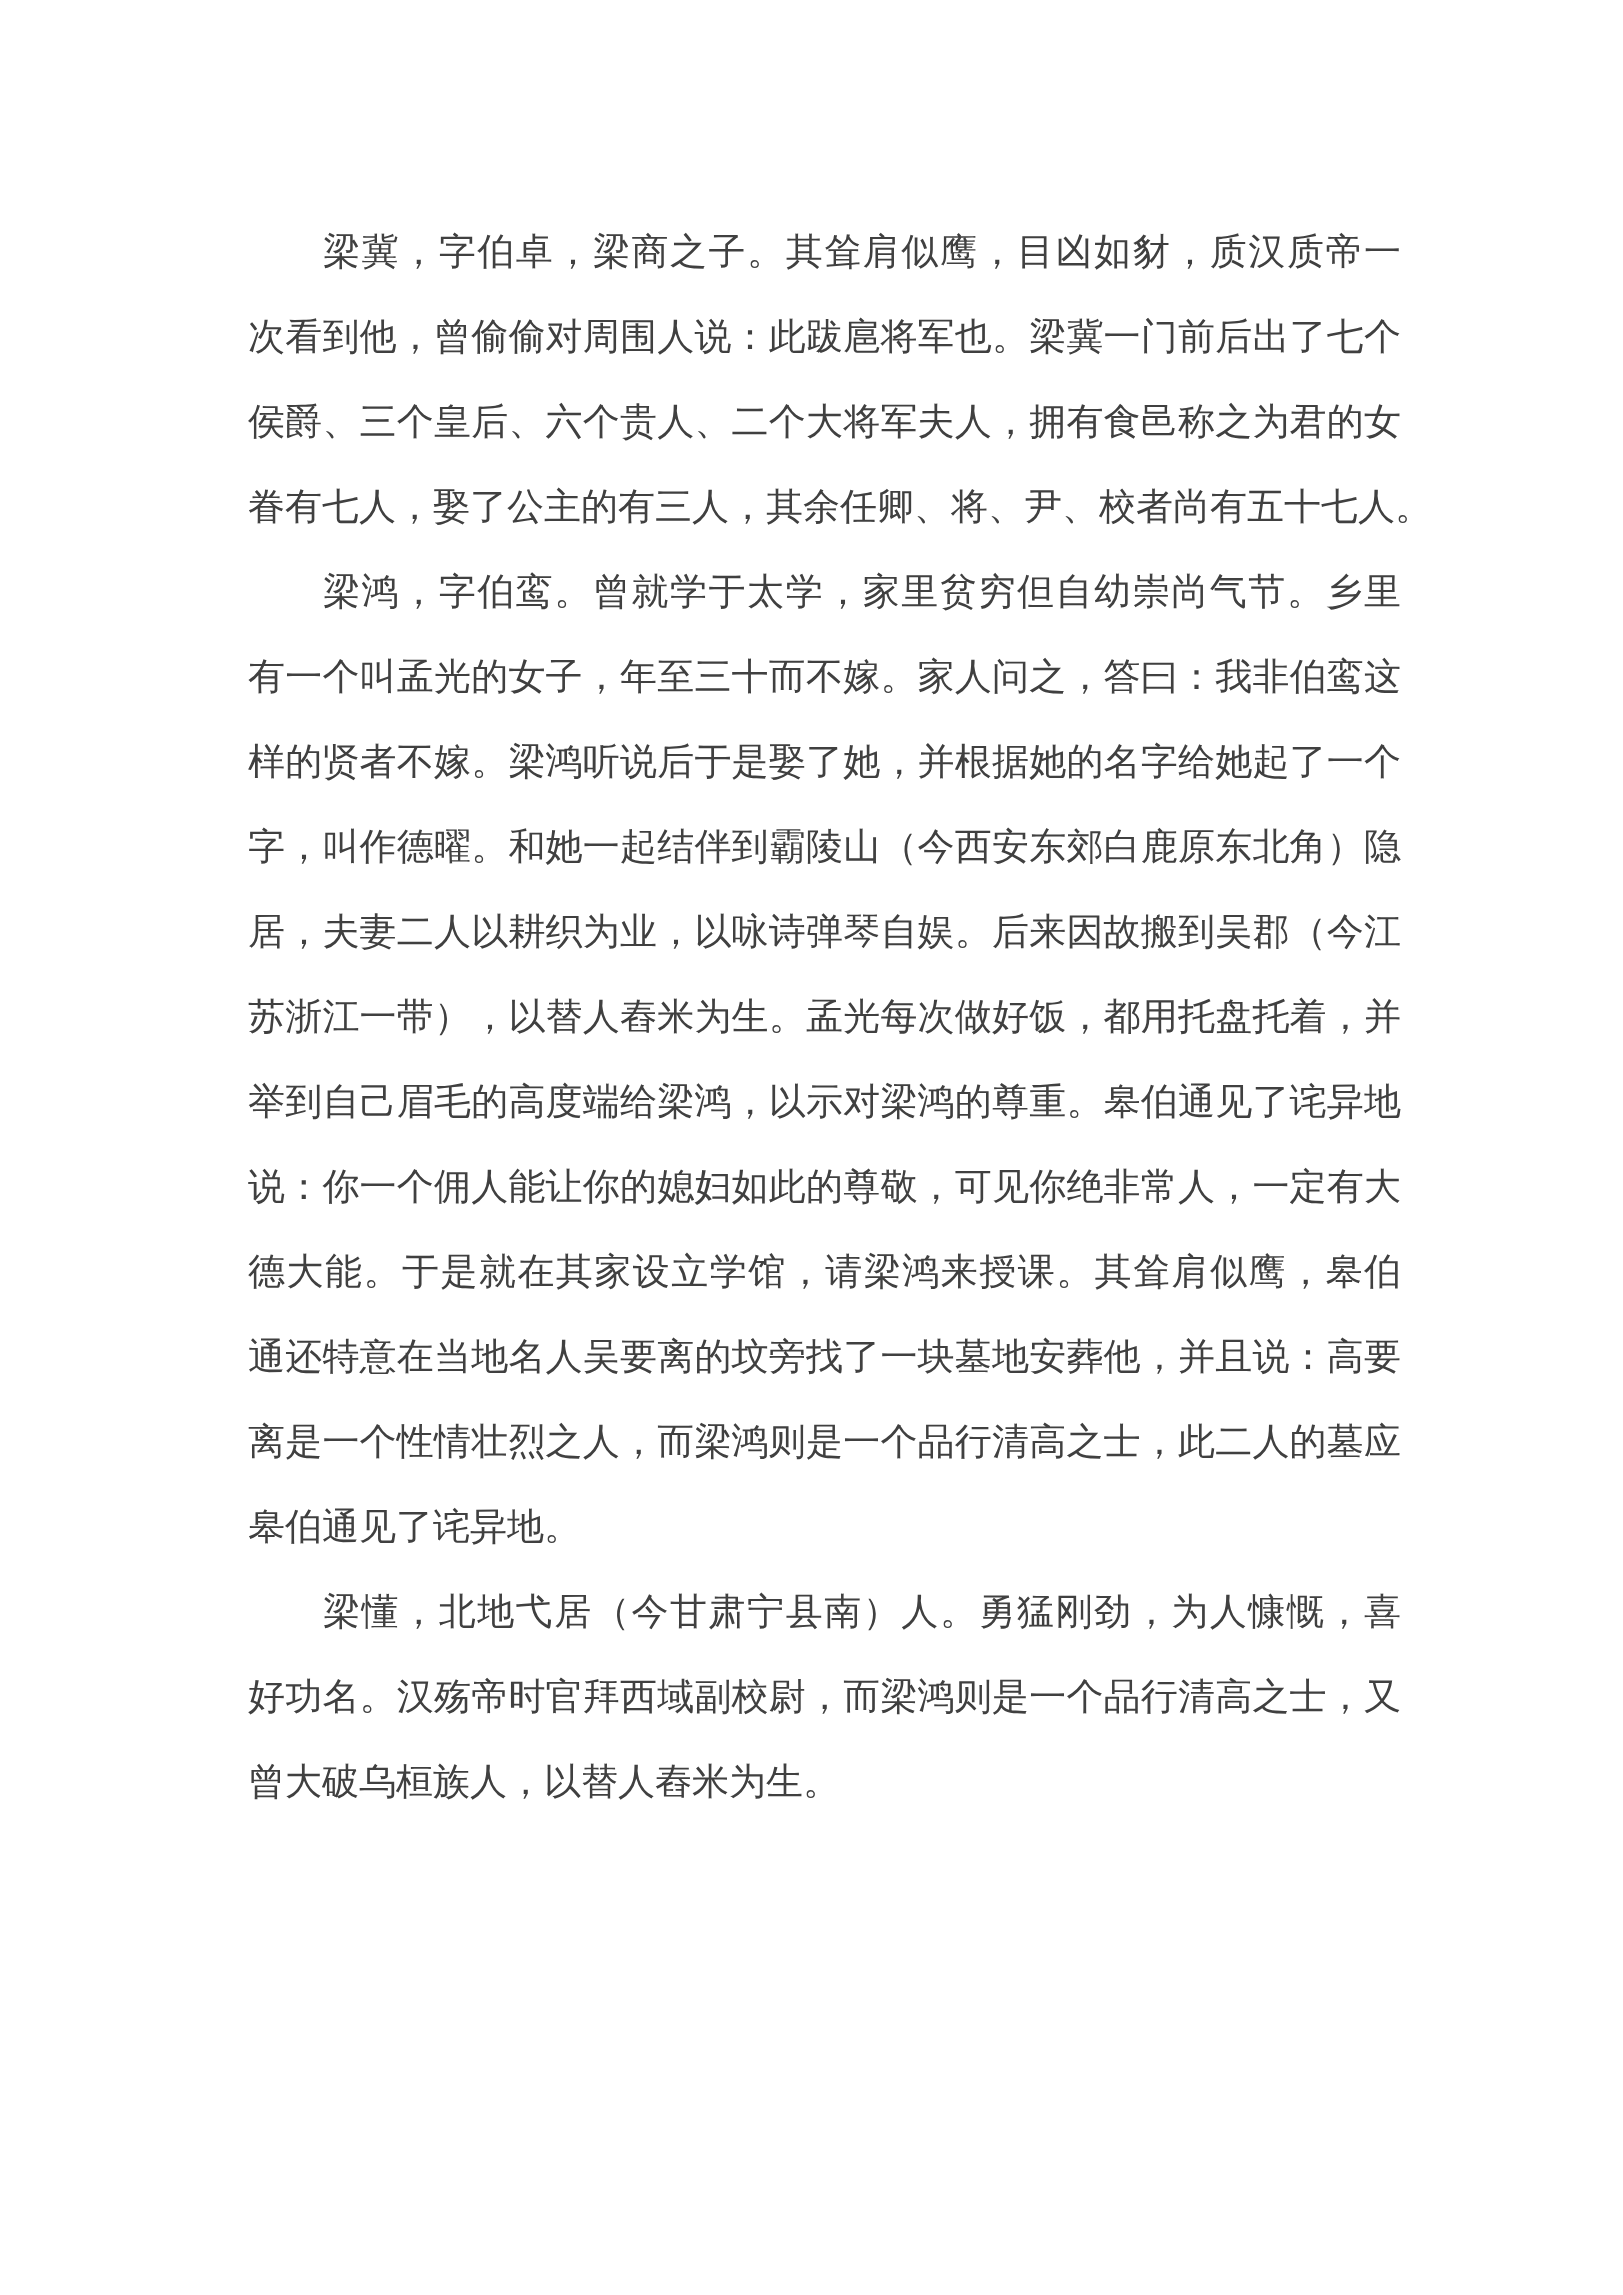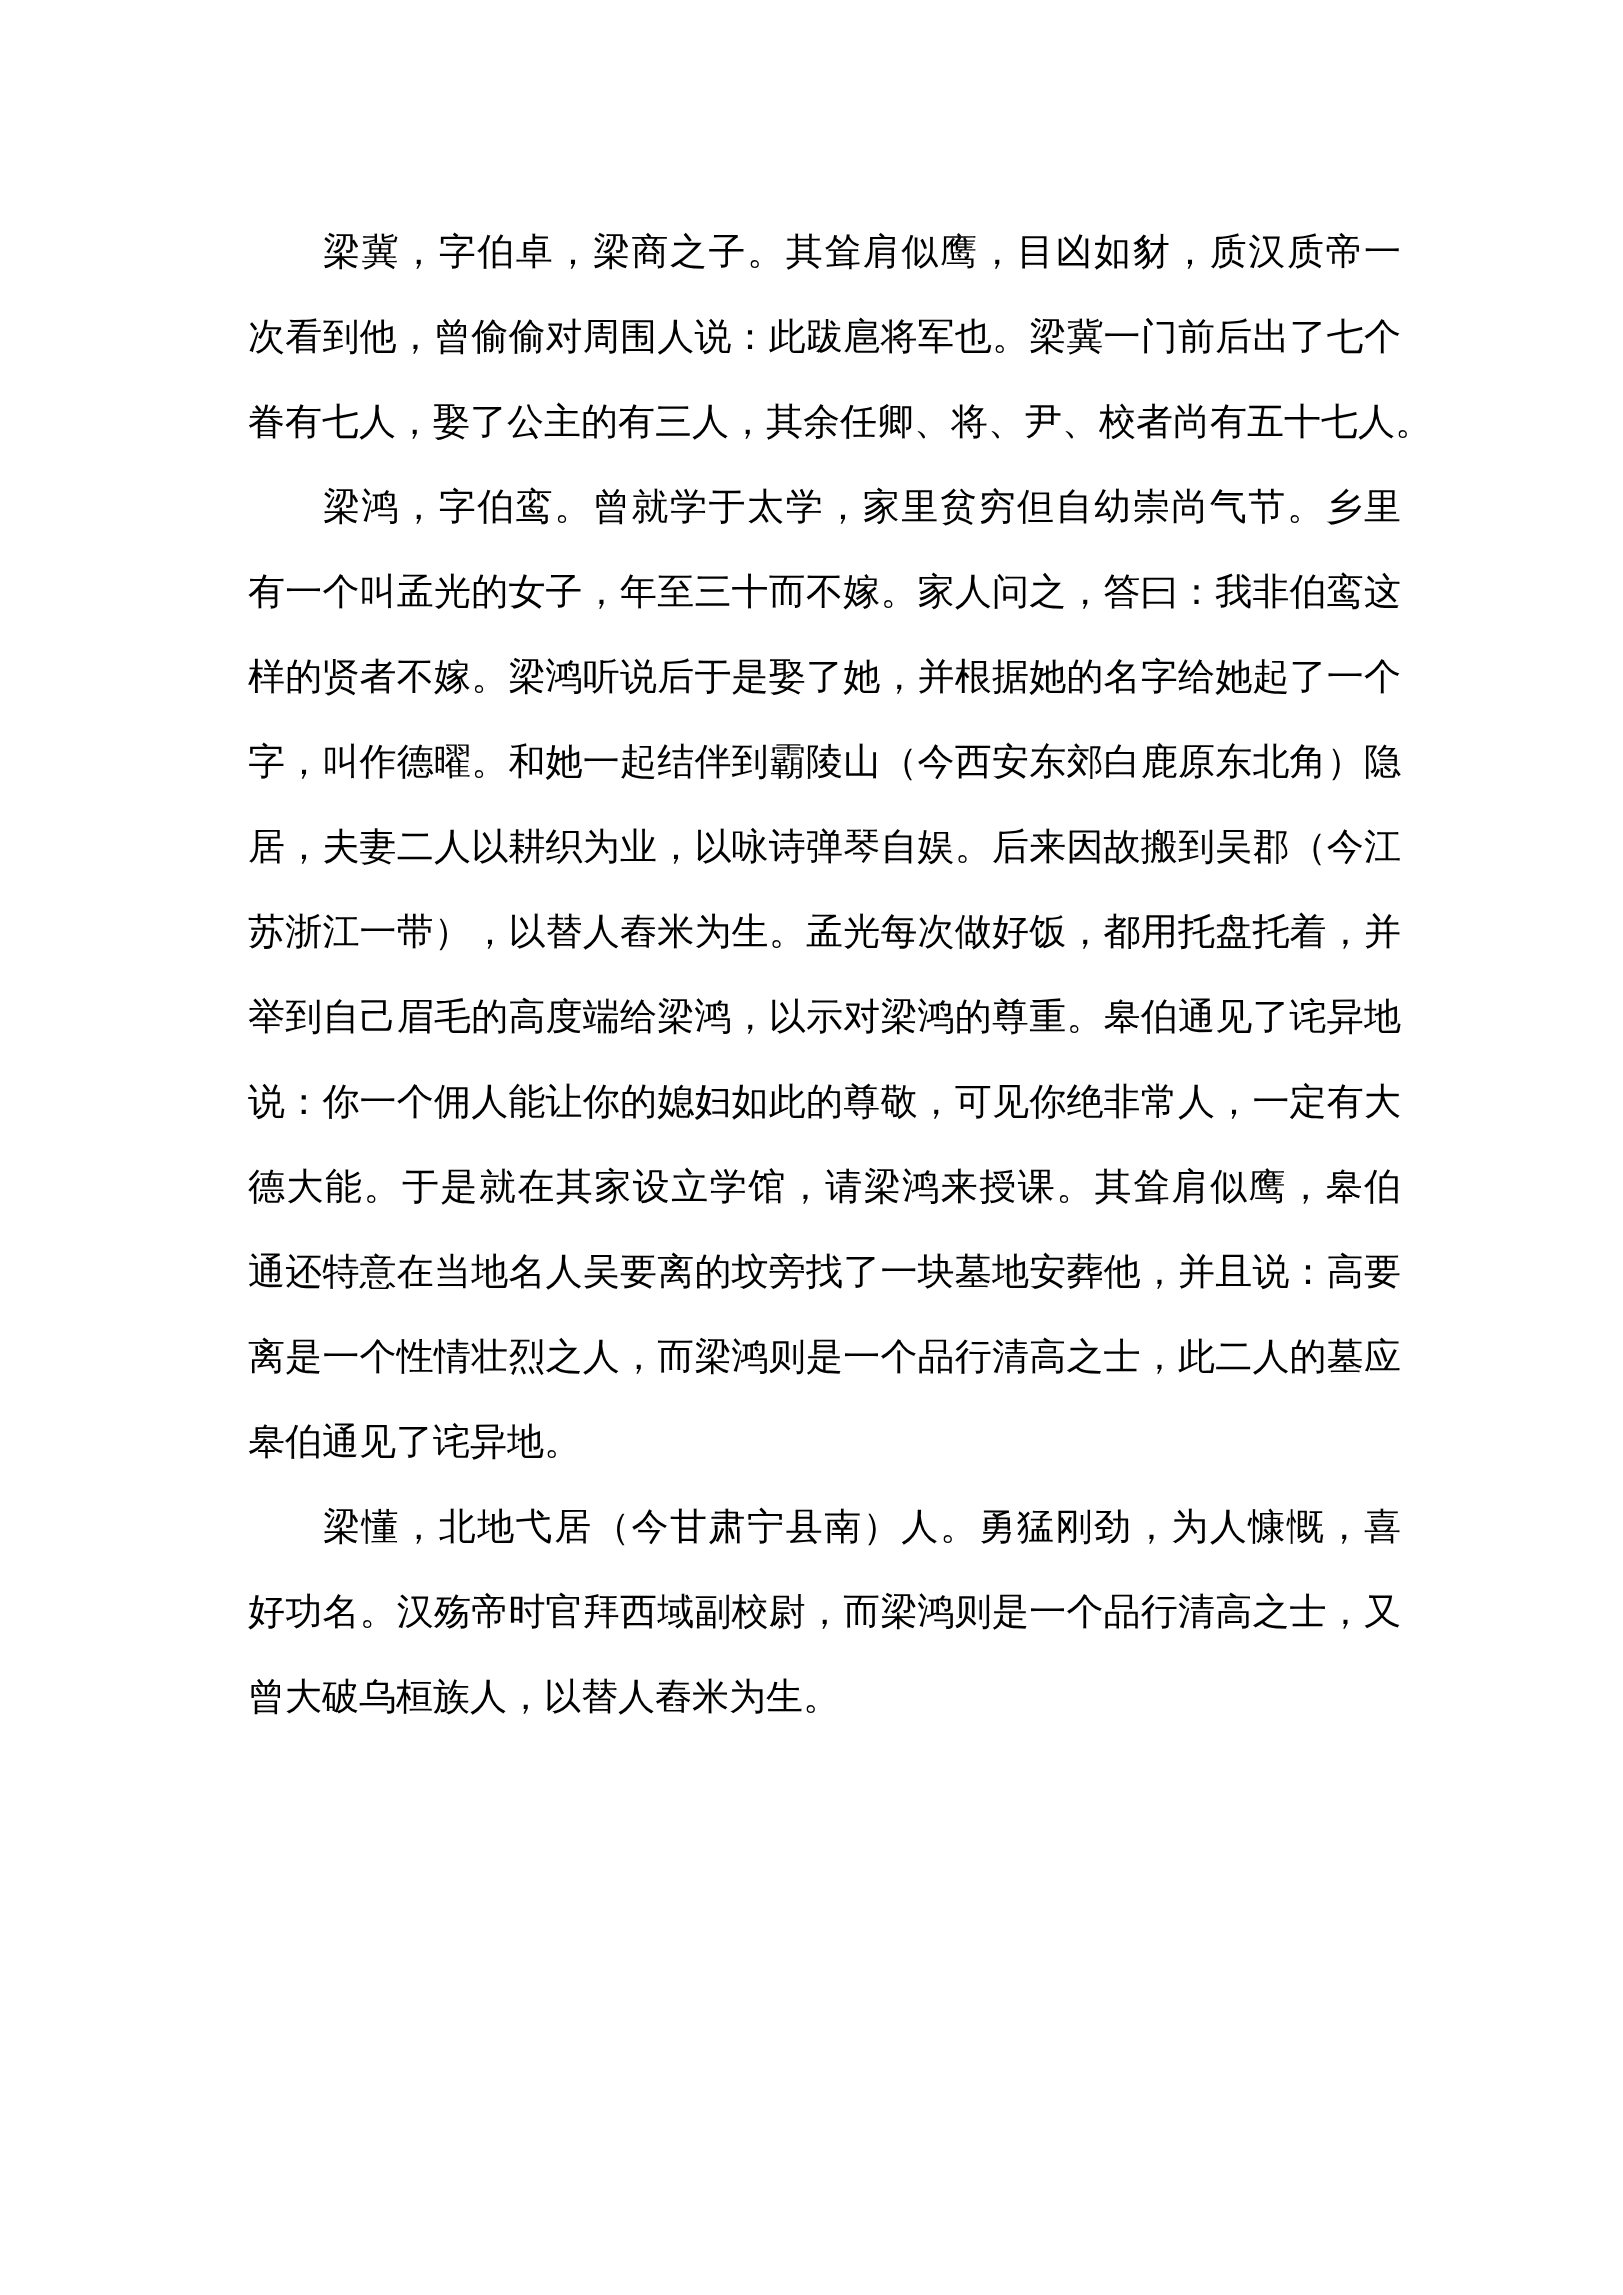"梁冀，字伯卓，梁商之子。其耸肩似鹰，目凶如豺，质汉质帝一" .page { color: #000000 -> #404040 }
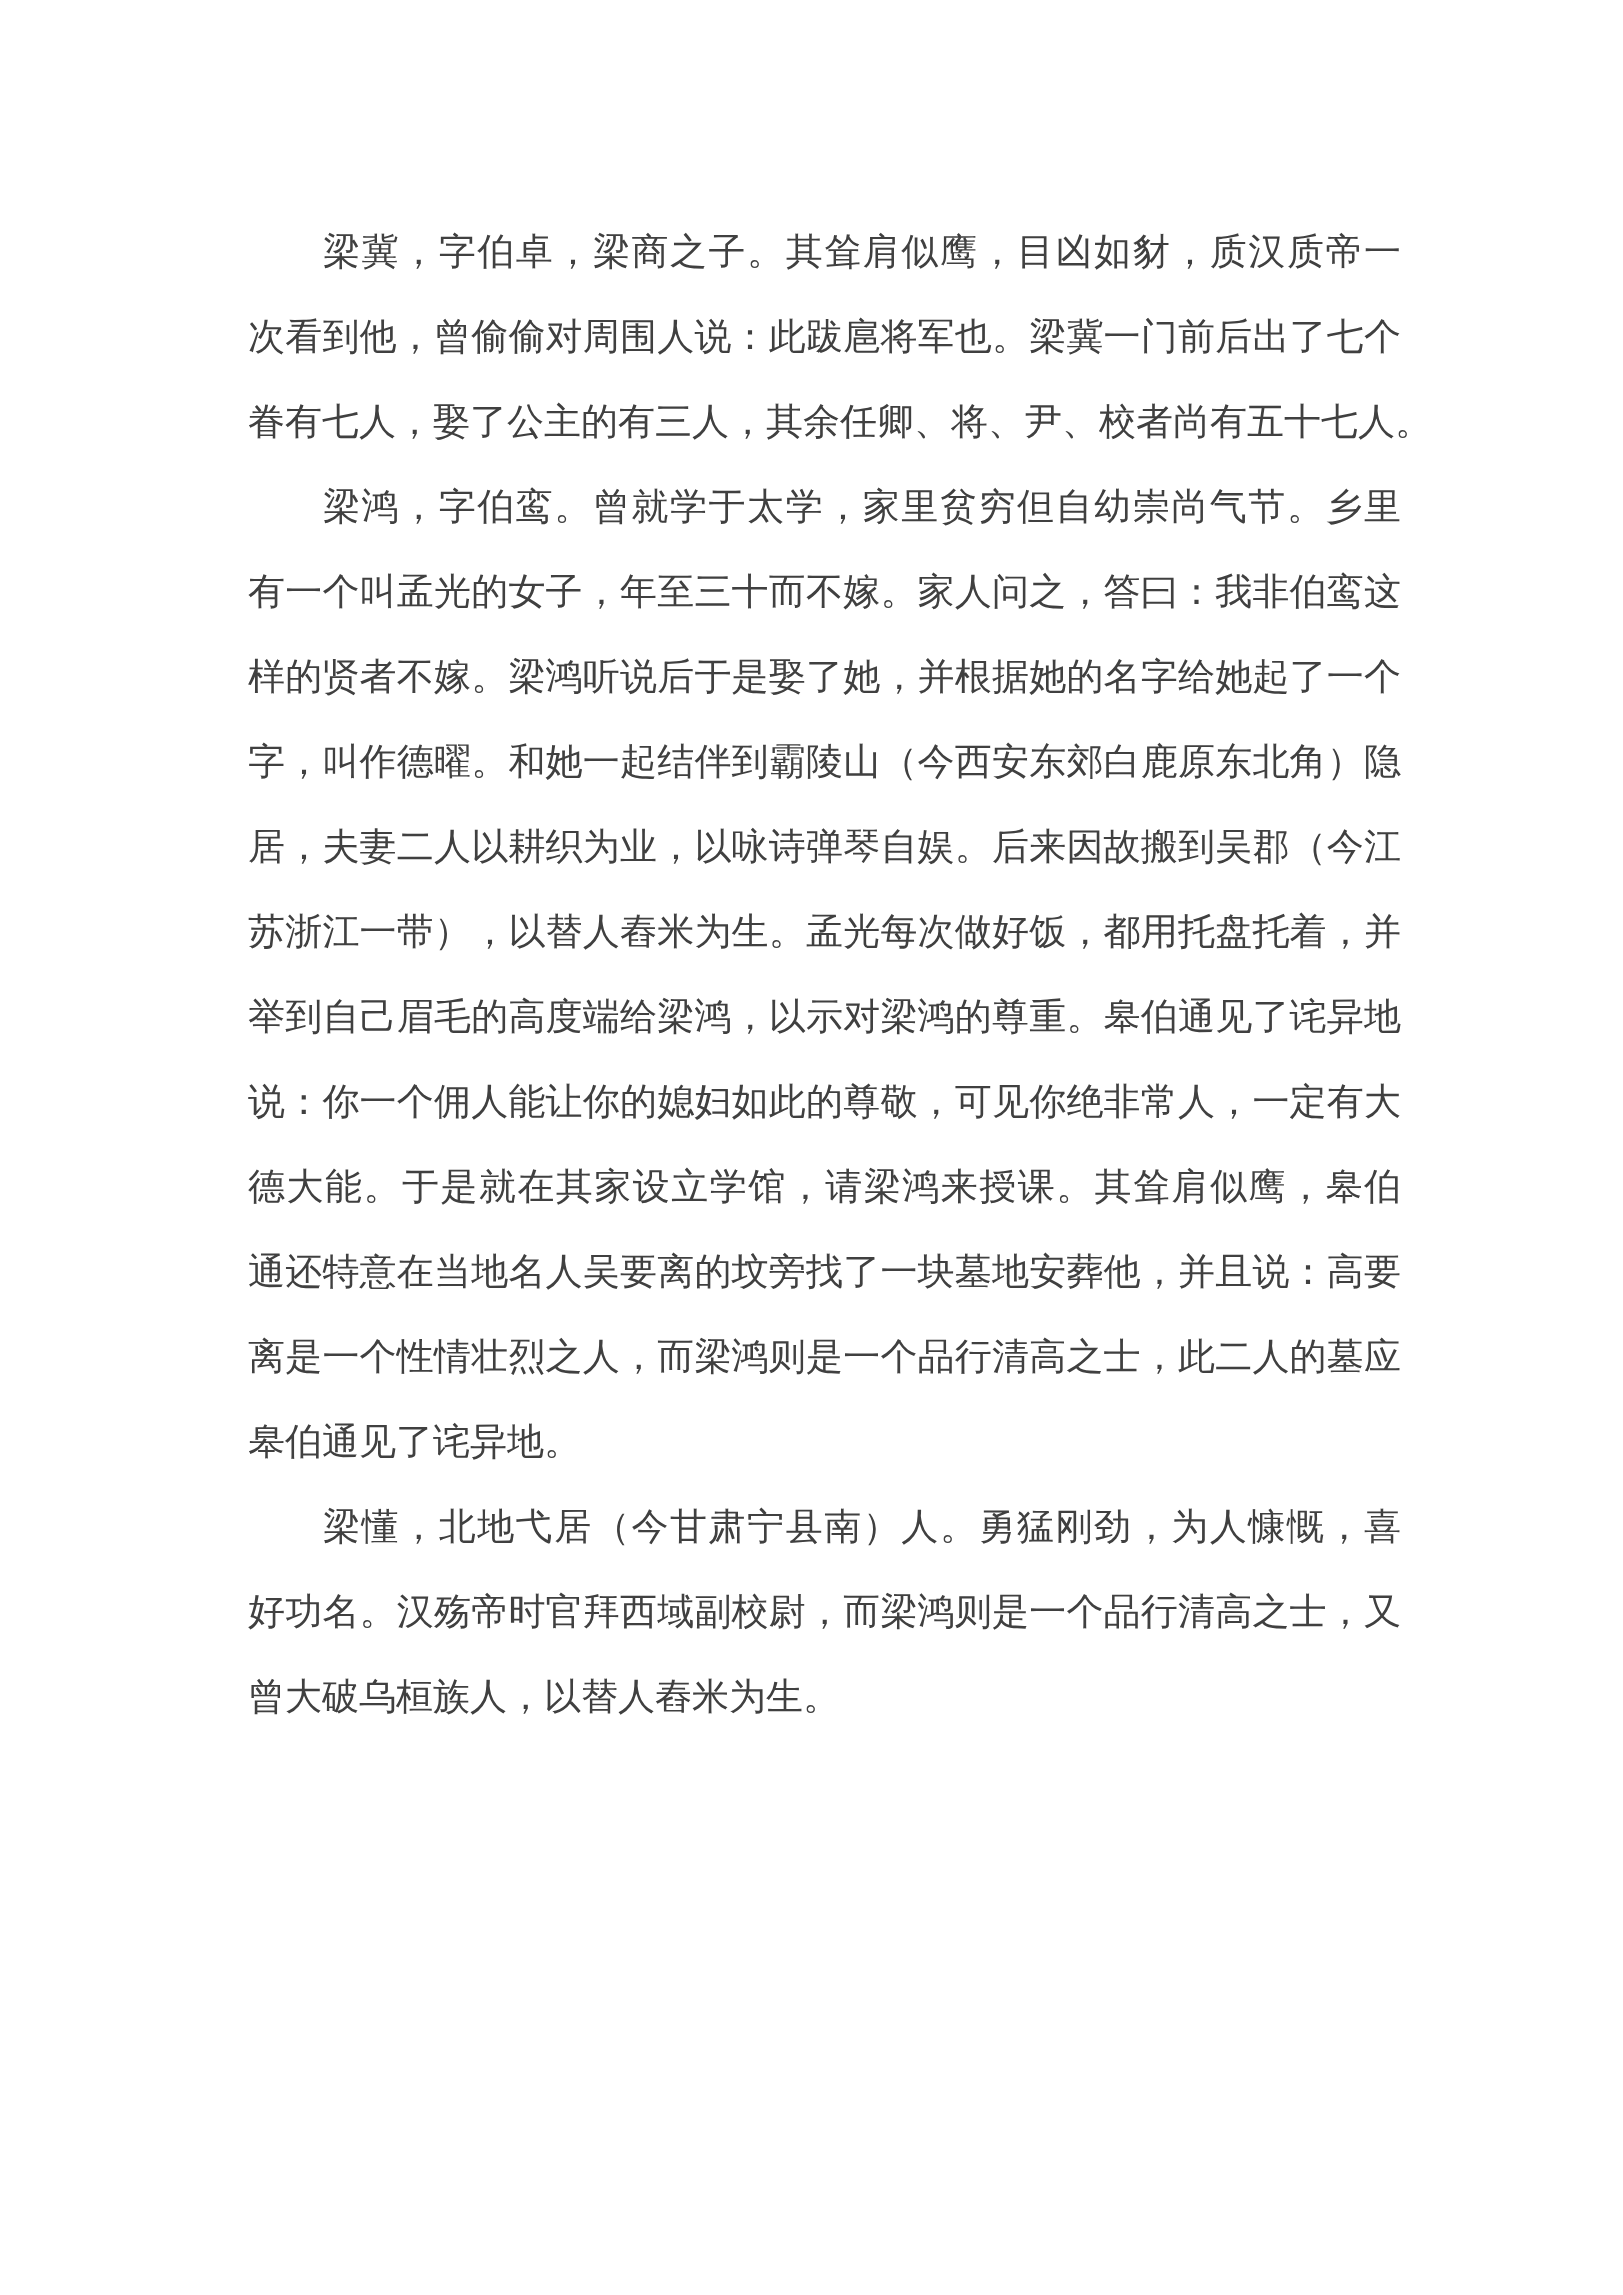"侯爵、三个皇后、六个贵人、二个大将军夫人，拥有食邑称之为君的女" div.line { html: none -> <div>侯爵、三个皇后、六个贵人、二个大将军夫人，拥有食邑称之为君的女</div> }
